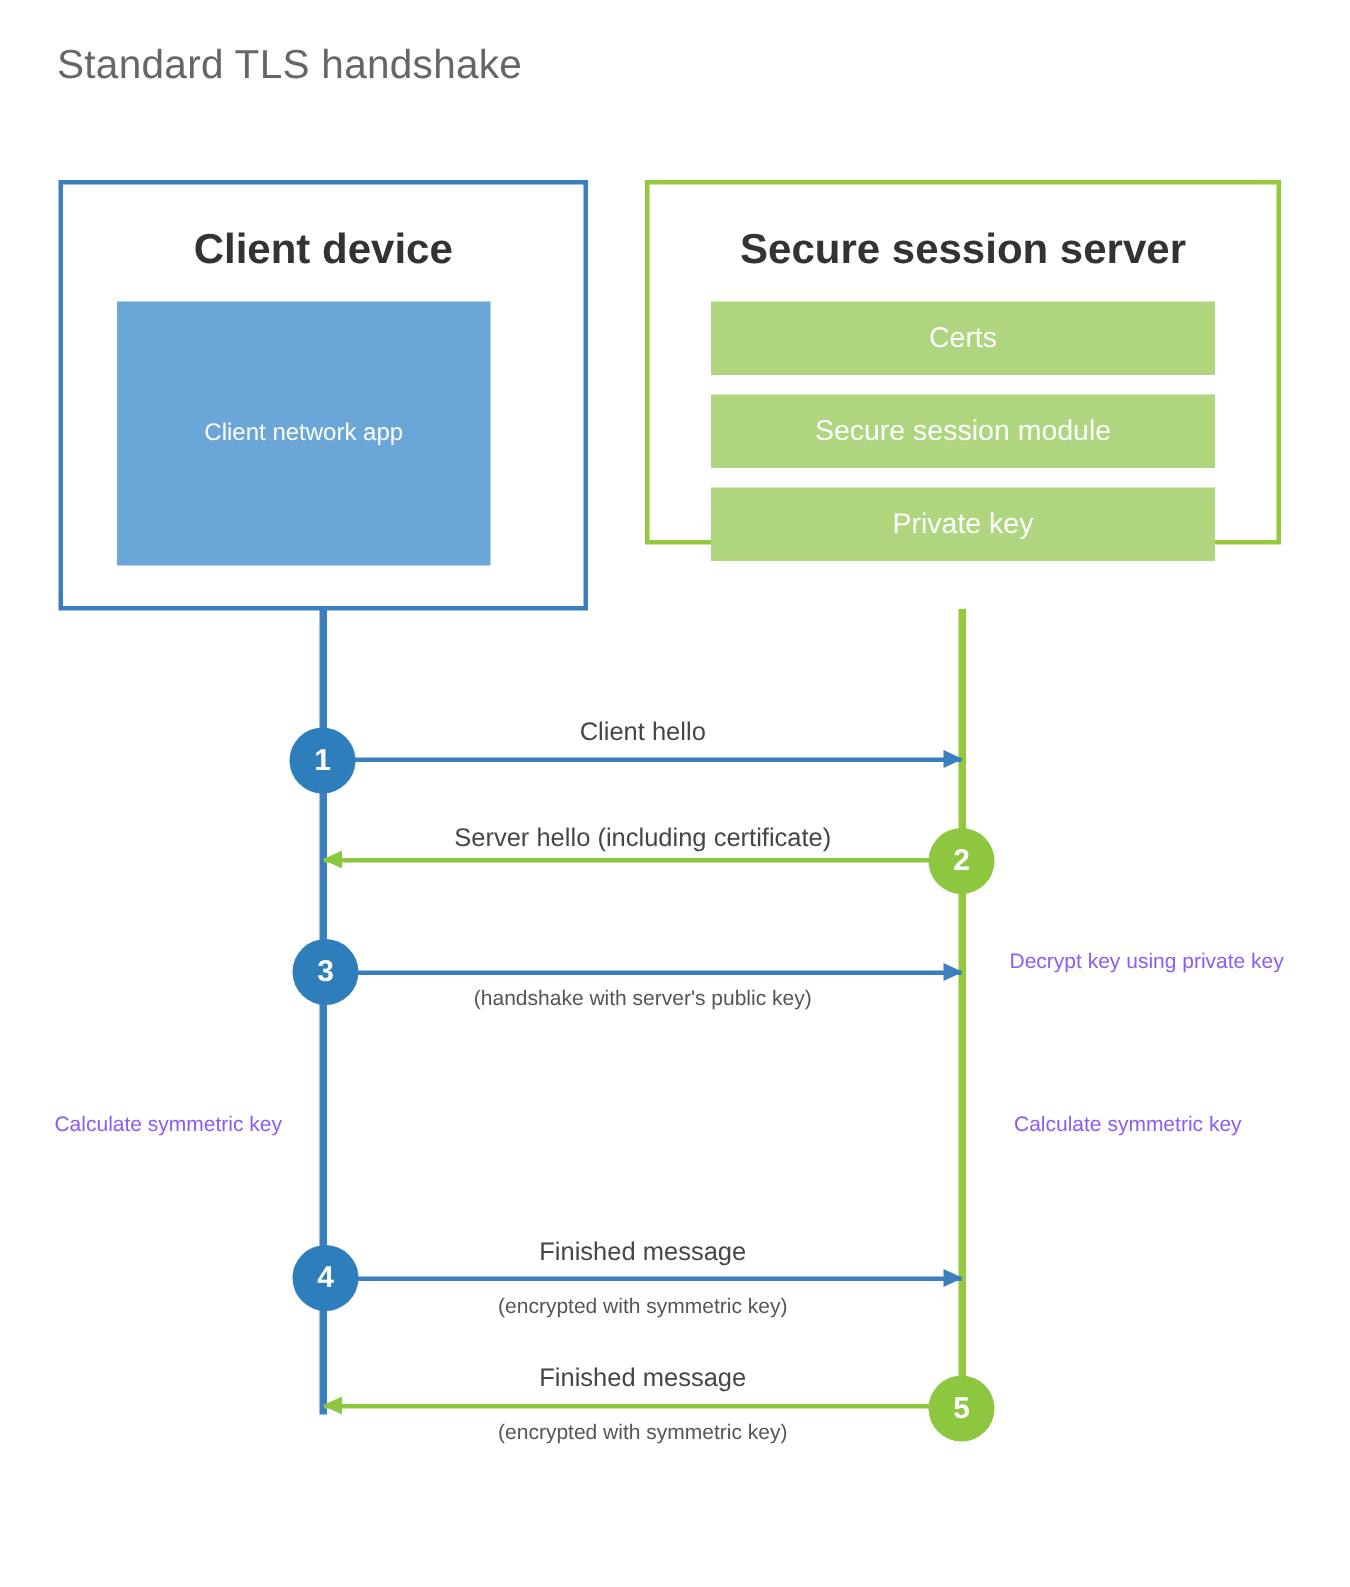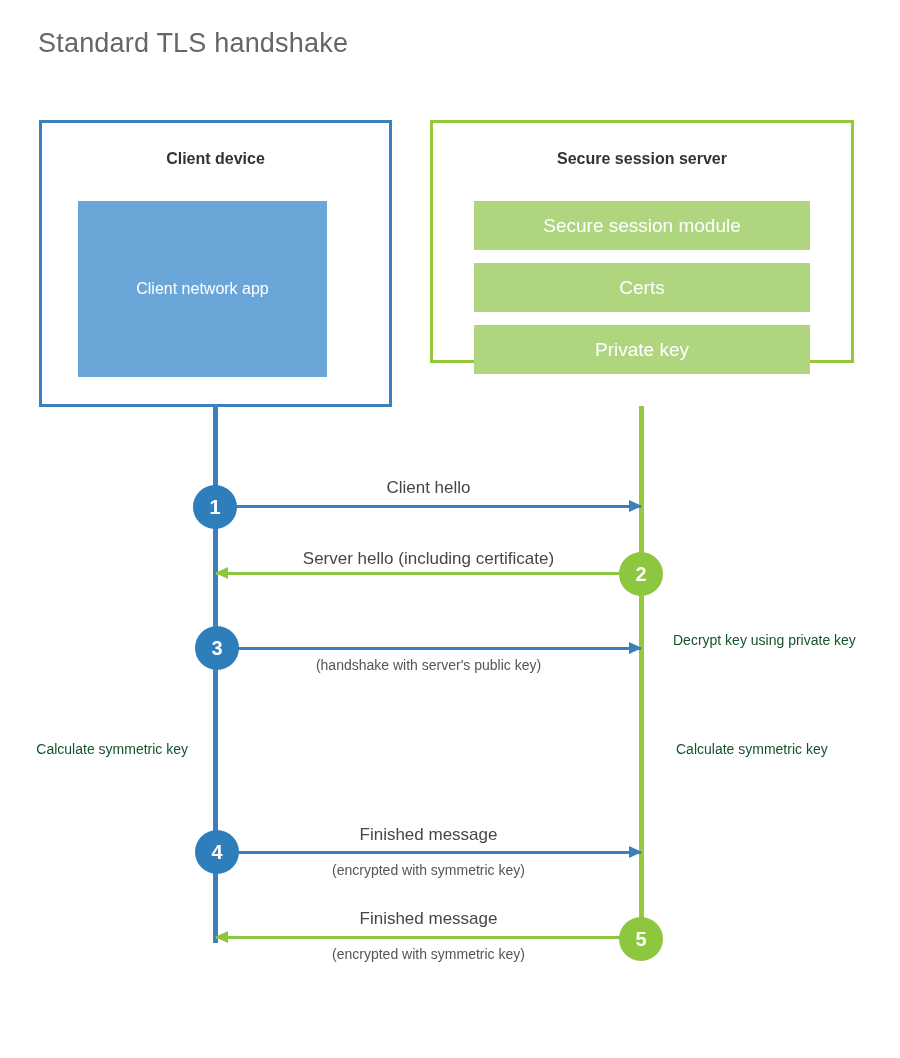"Client device" .party-title { font-size: 16px -> 28px }
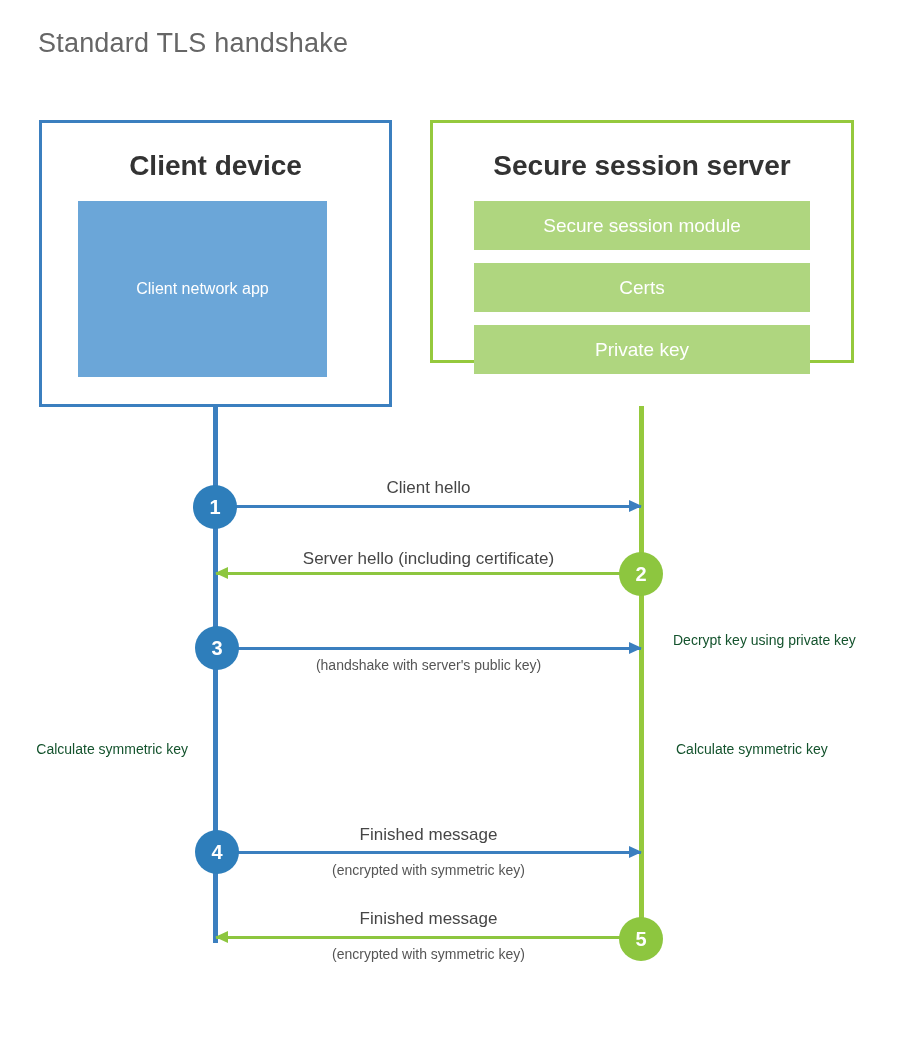"Secure session module" div.server-bar { order: before "Certs" -> after "Certs" }
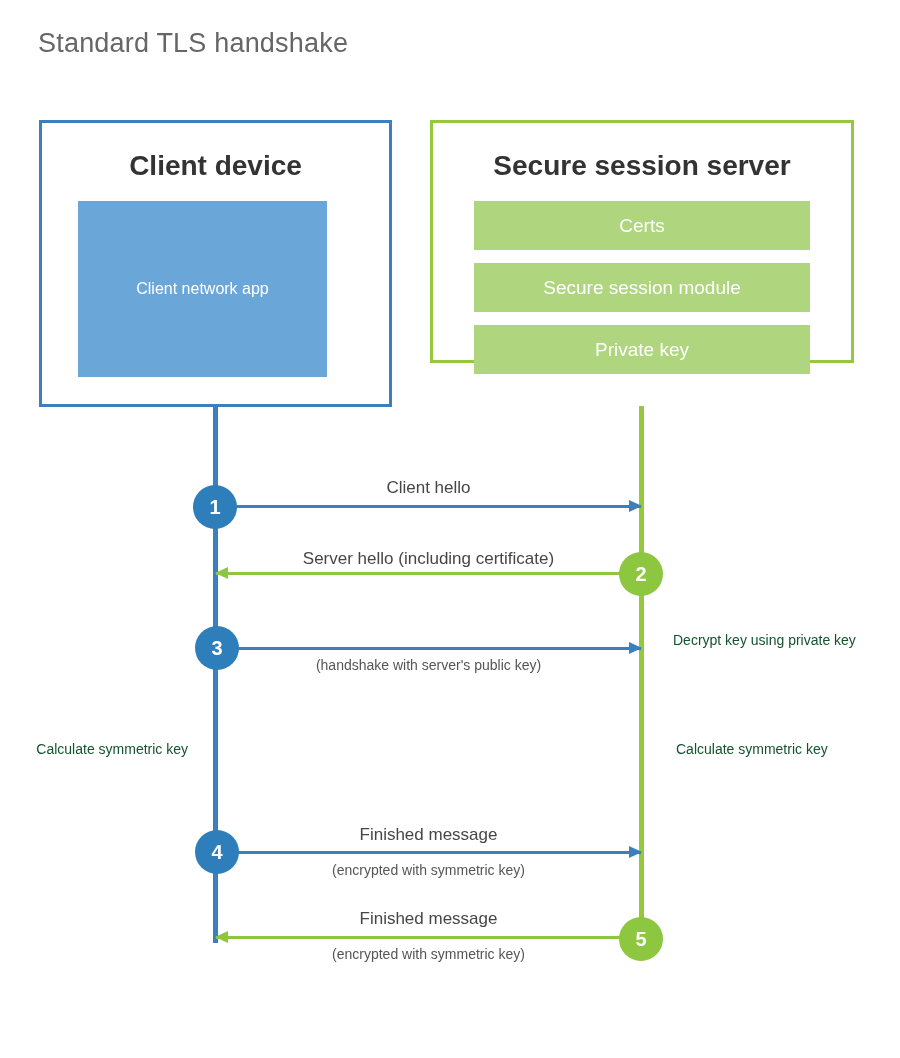"Decrypt key using private key" .side-note { color: #14532d -> #8b5cf6 }
